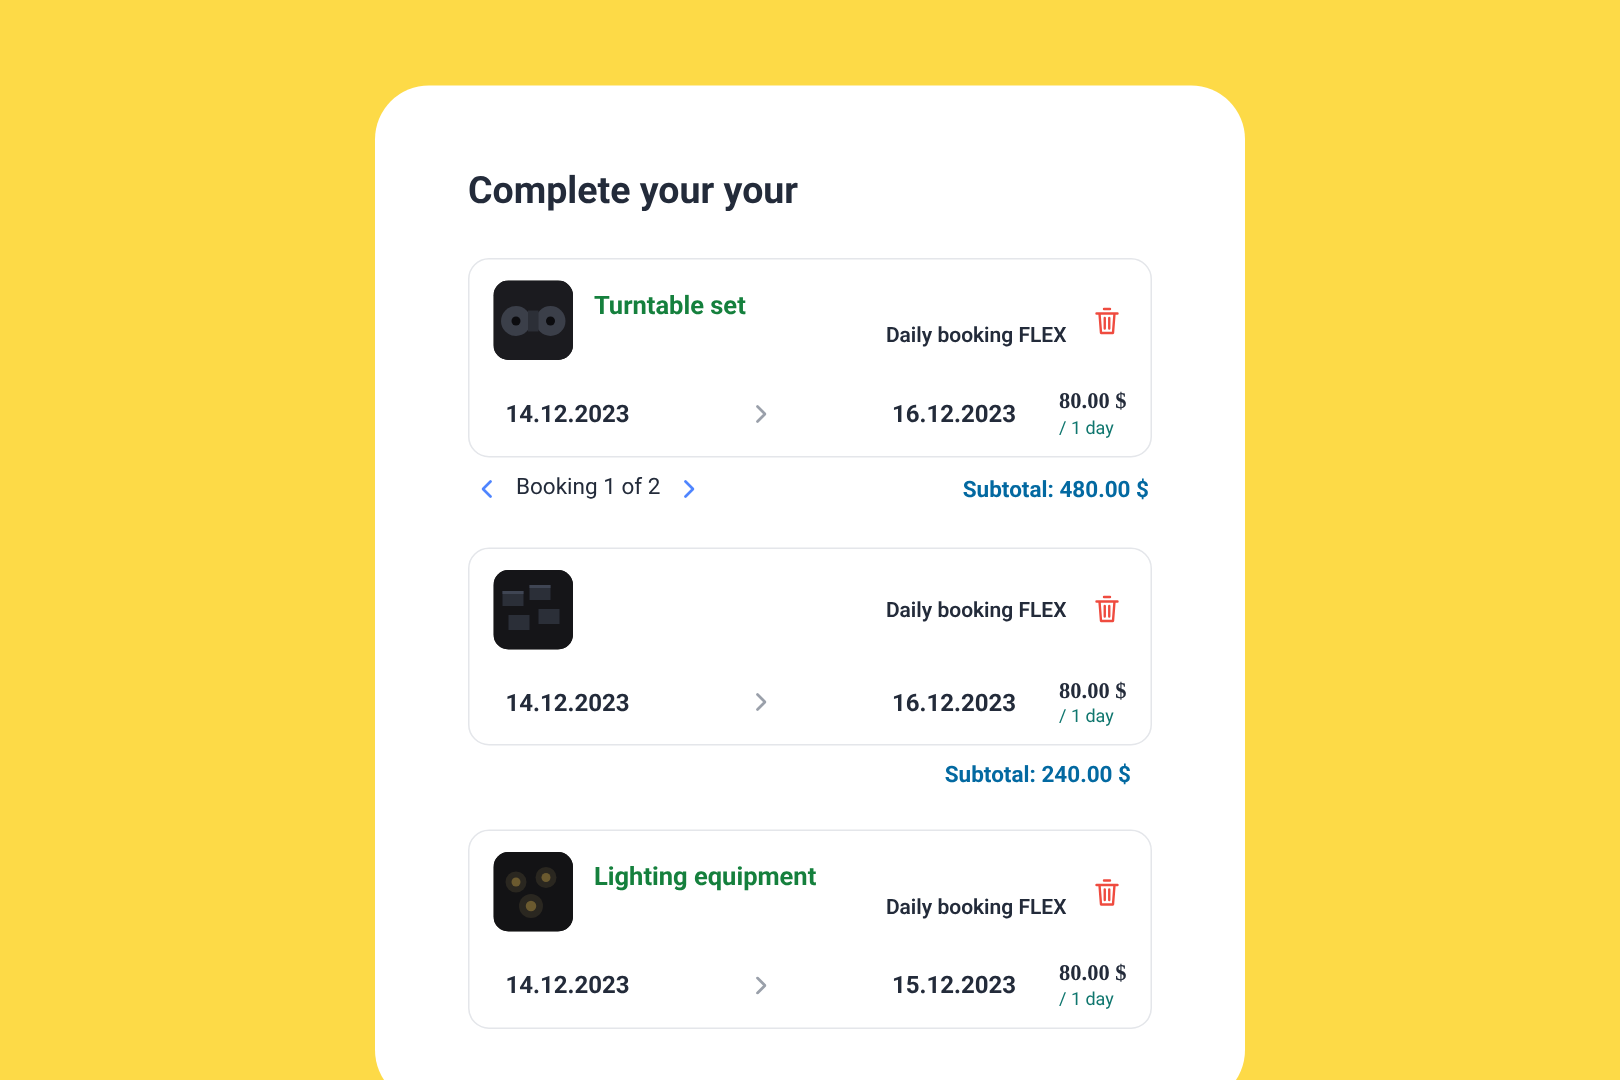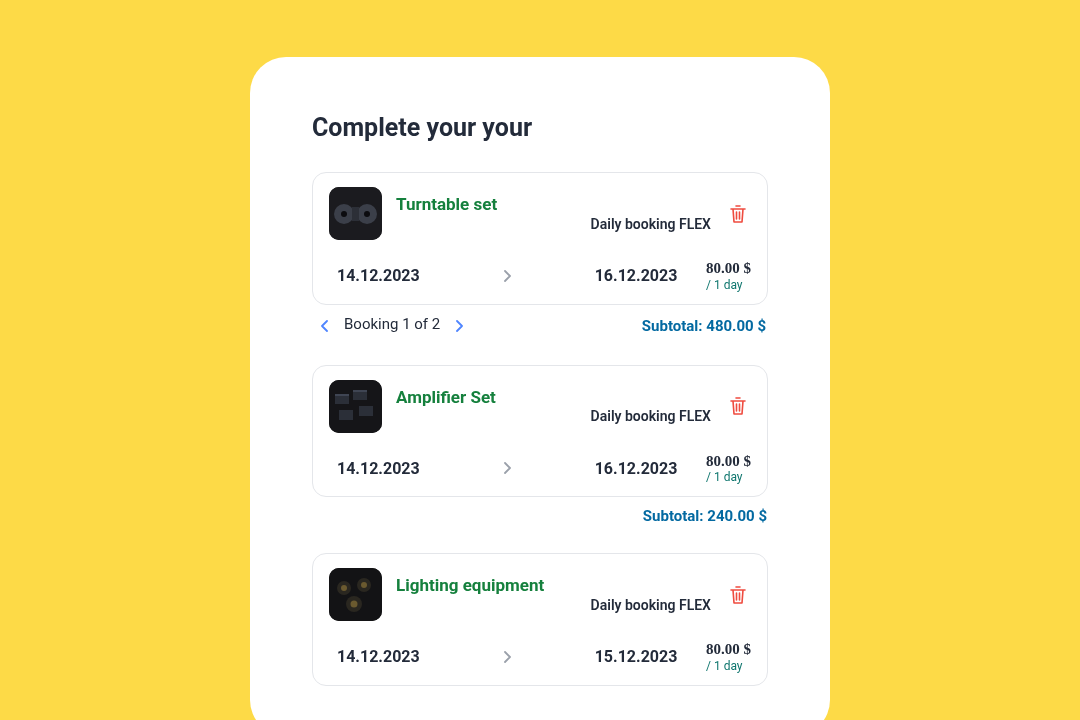"Amplifier Set" div.item-name { html: <div>Amplifier Set</div> -> none }
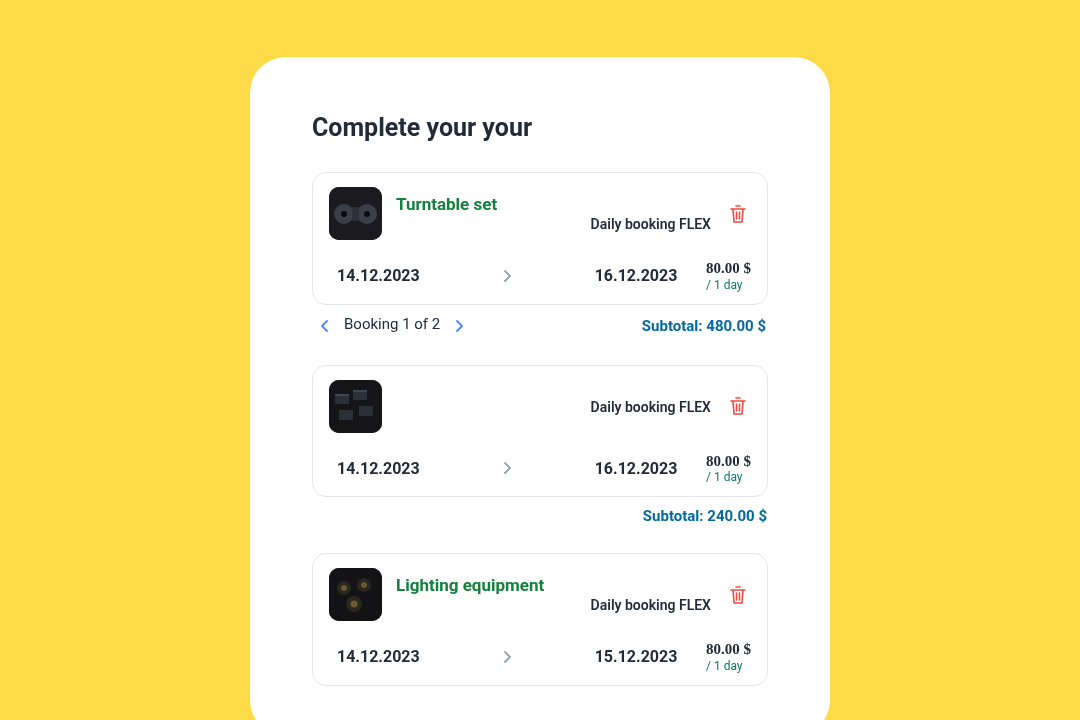"Subtotal: 240.00 $" .subtotal-row { margin: 10px 1px 28px 0 -> 10px 14px 28px 0 }
